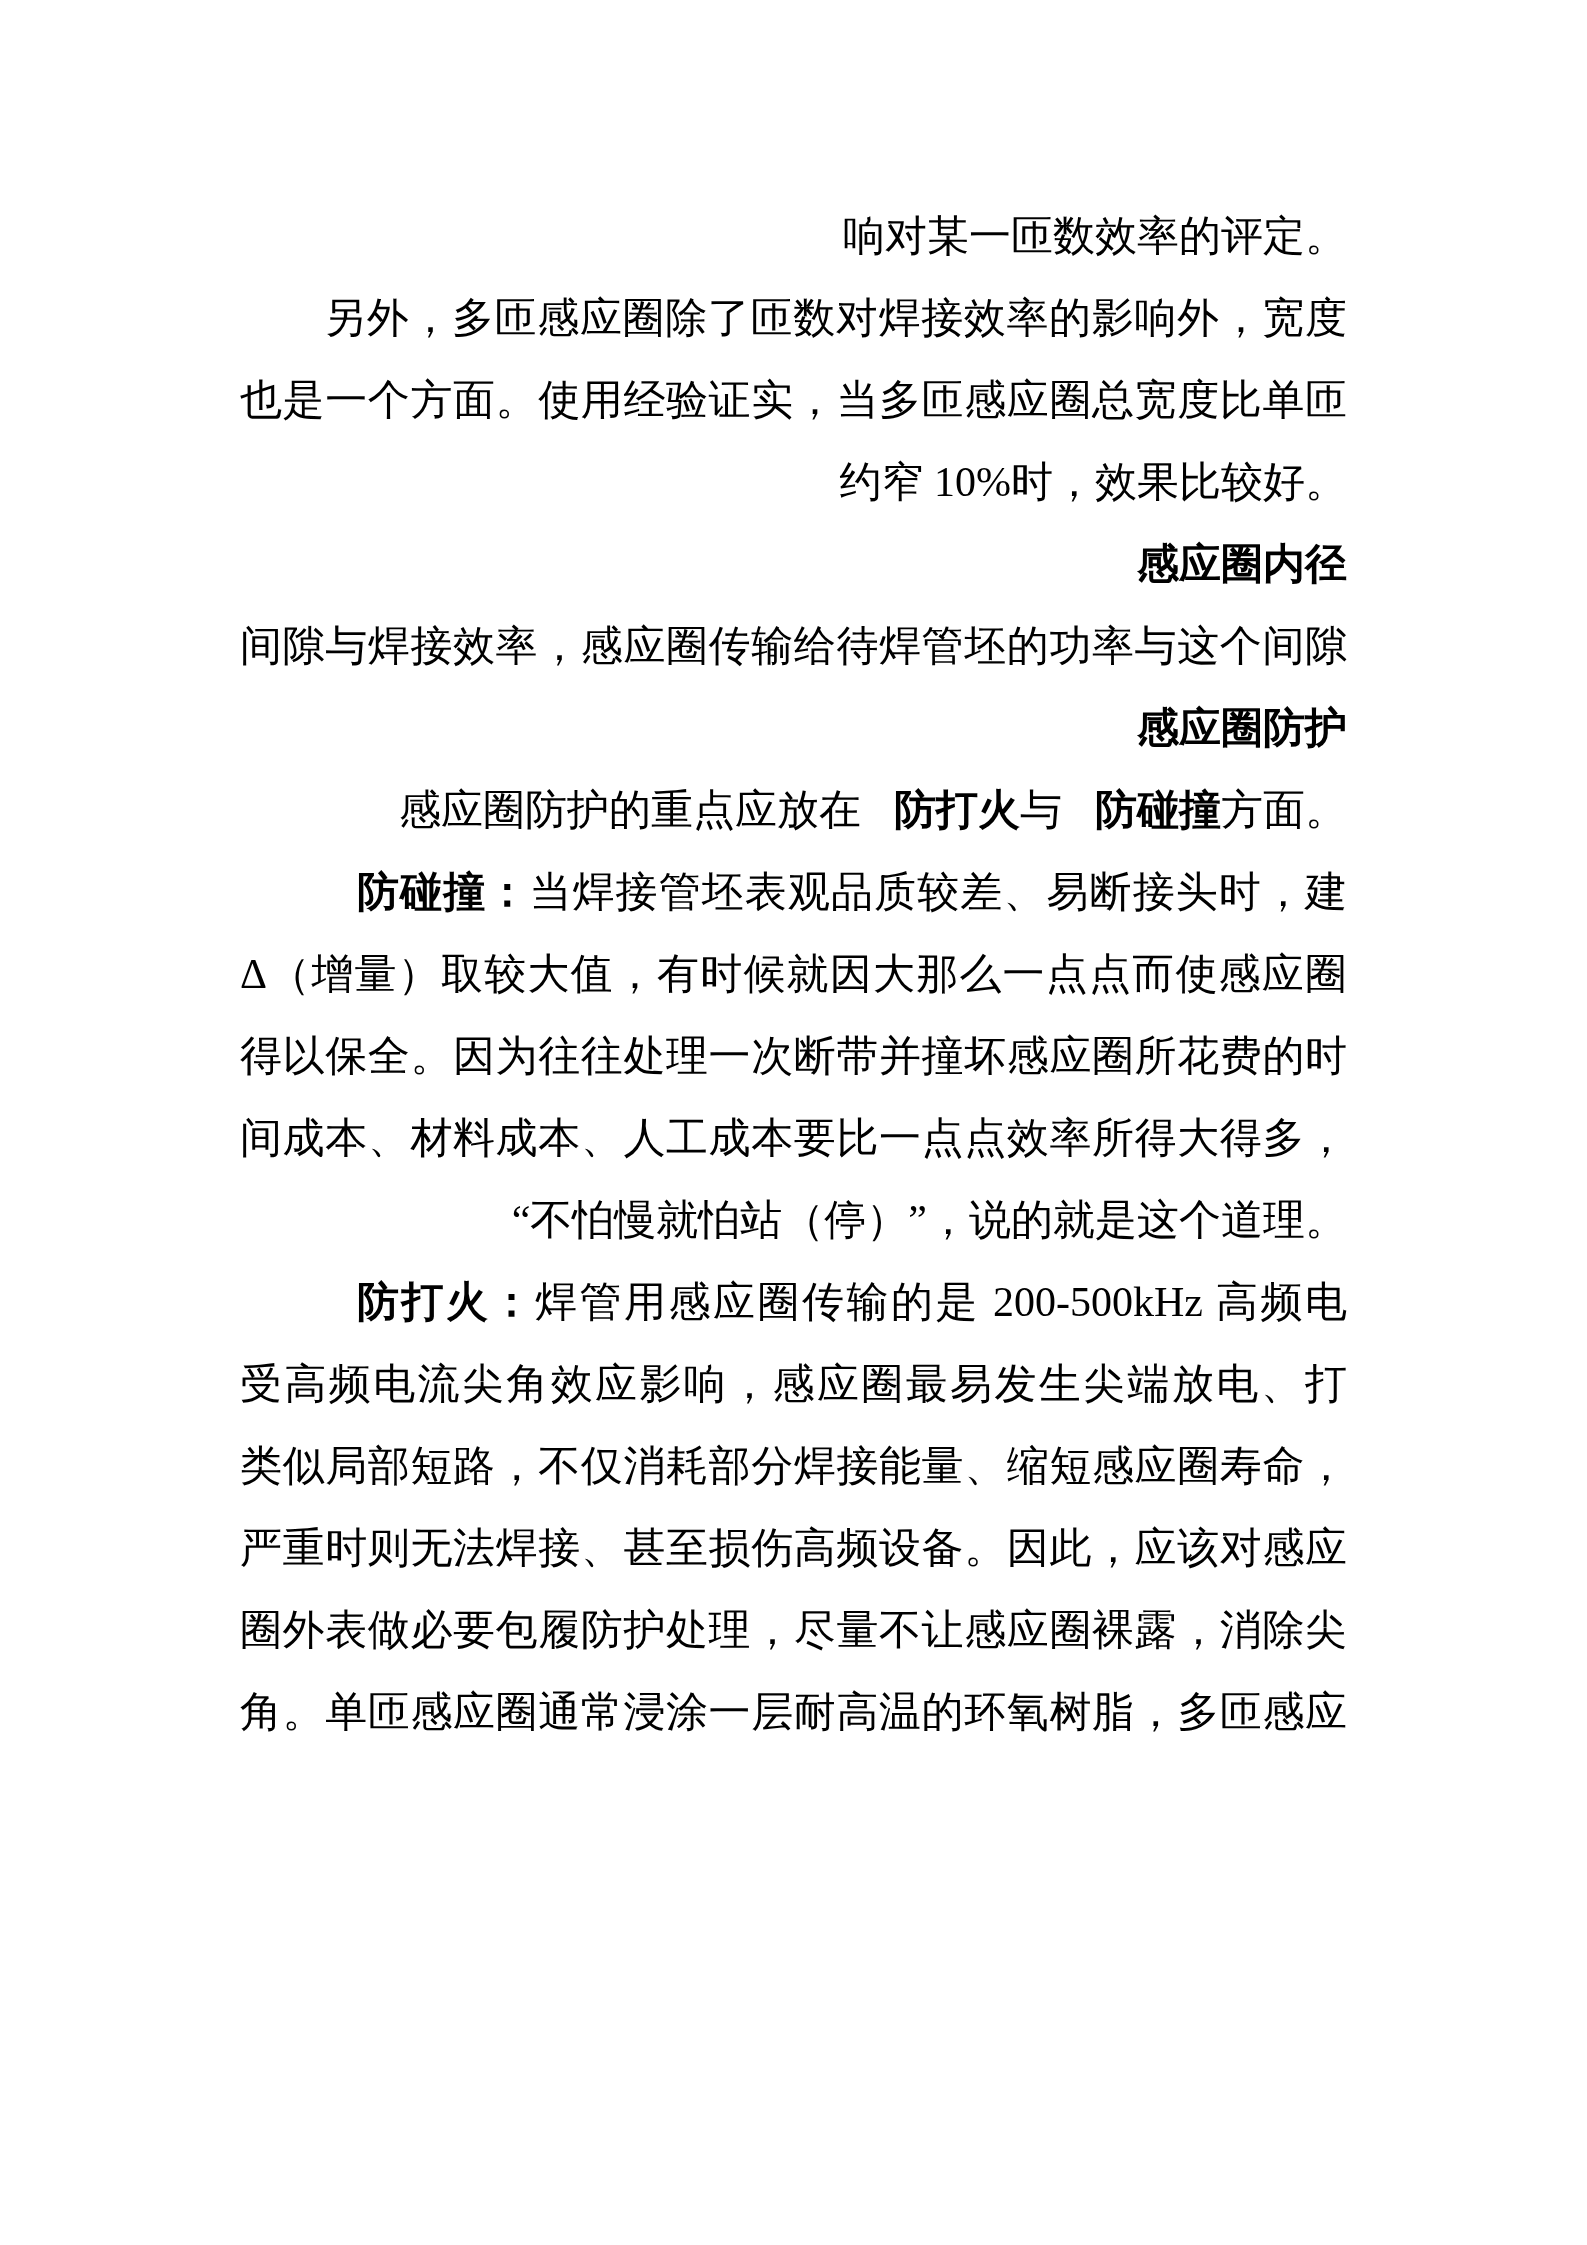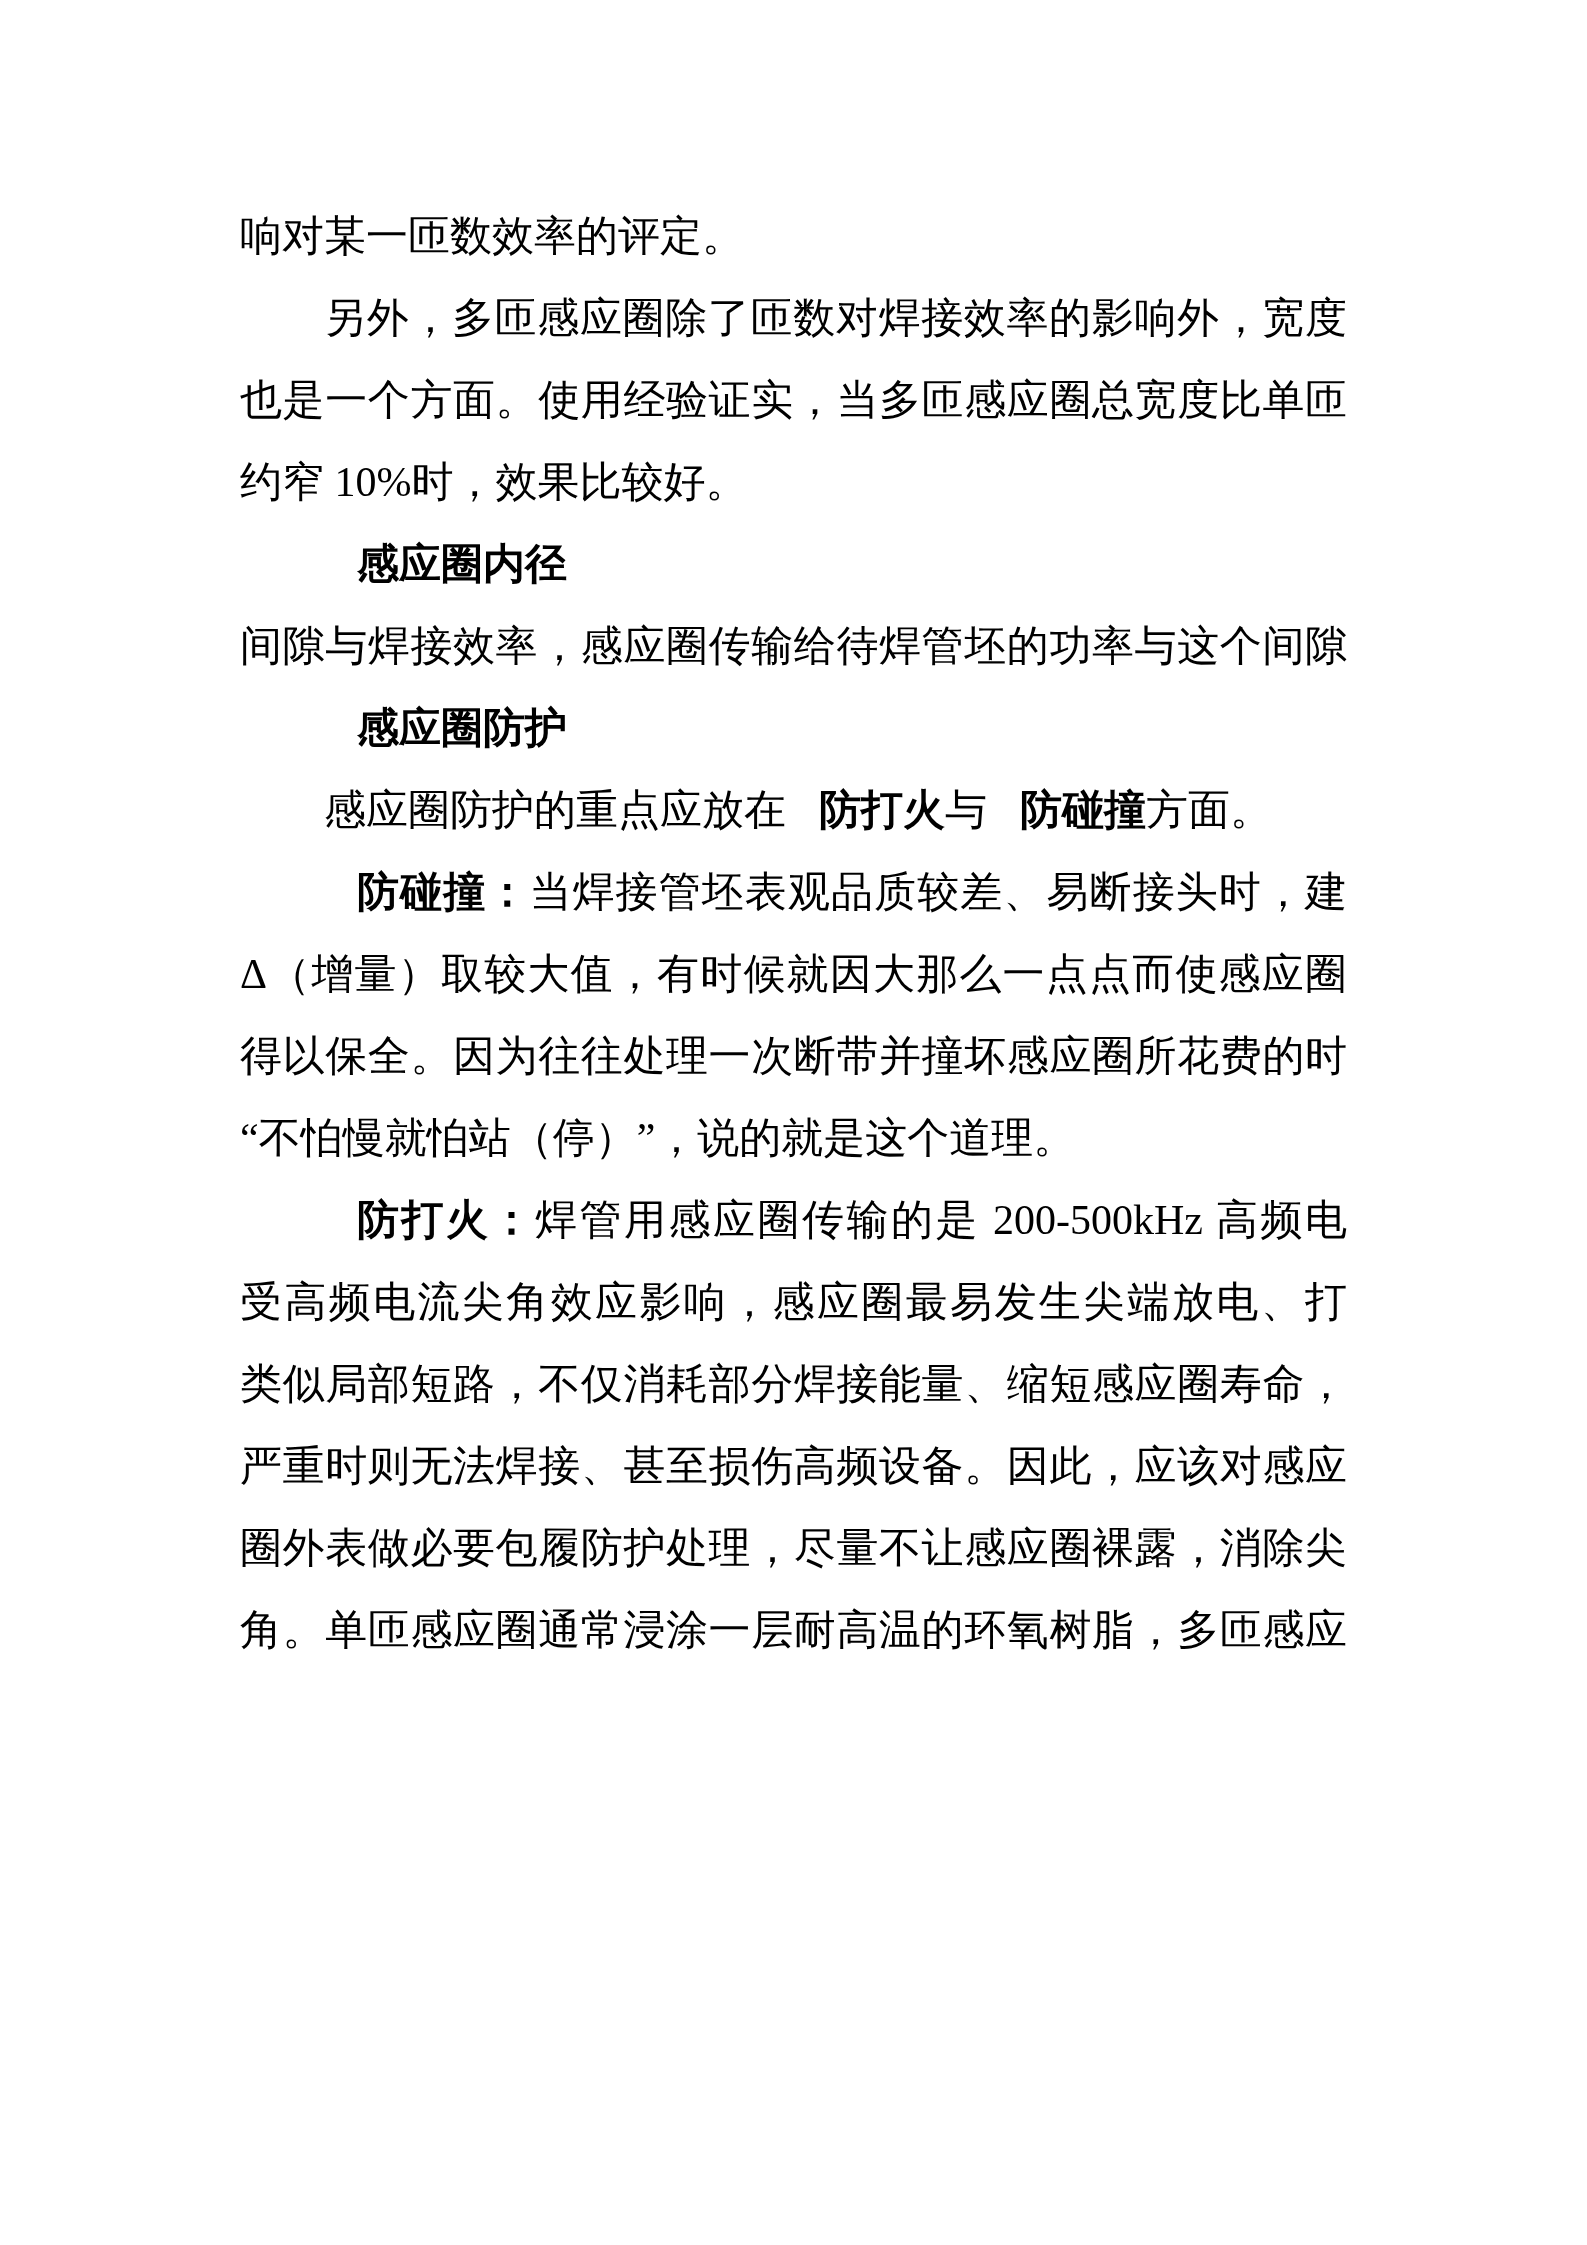"响对某一匝数效率的评定。" .line { text-align: left -> right }
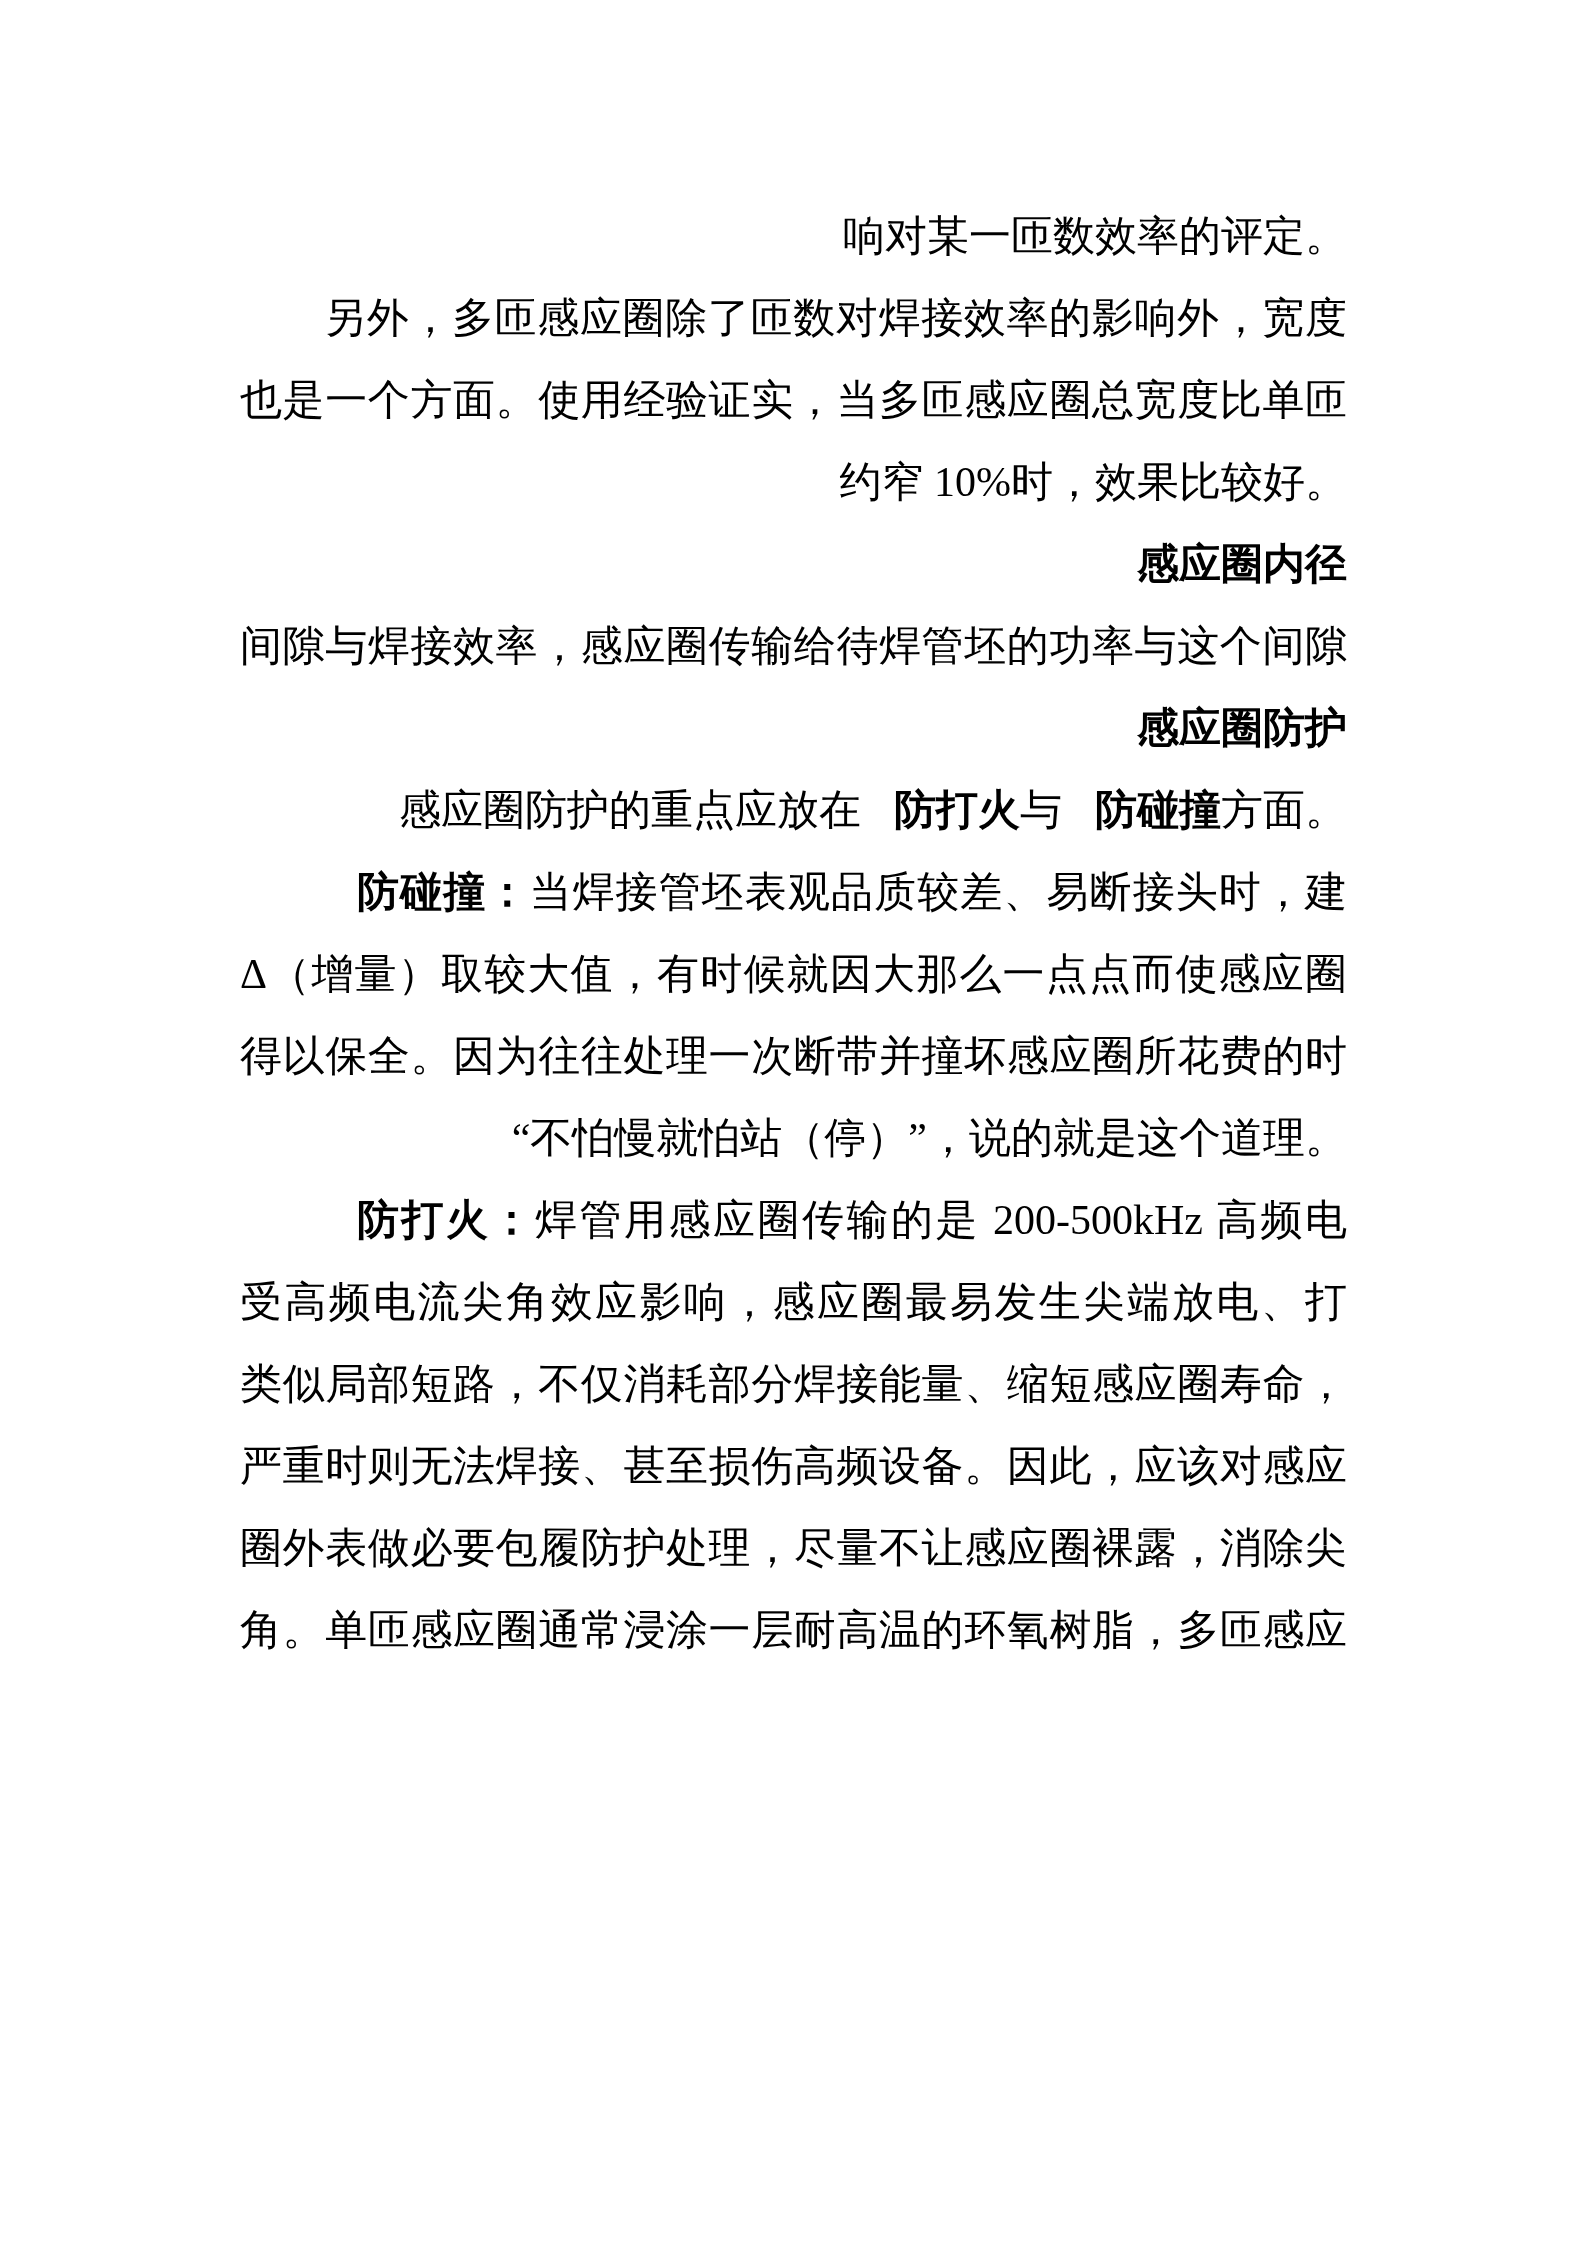"间成本、材料成本、人工成本要比一点点效率所得大得多，" div.line { html: none -> <div><span>间成本、材料成本、人工成本要比一点点效率所得大得多，</span></div> }
